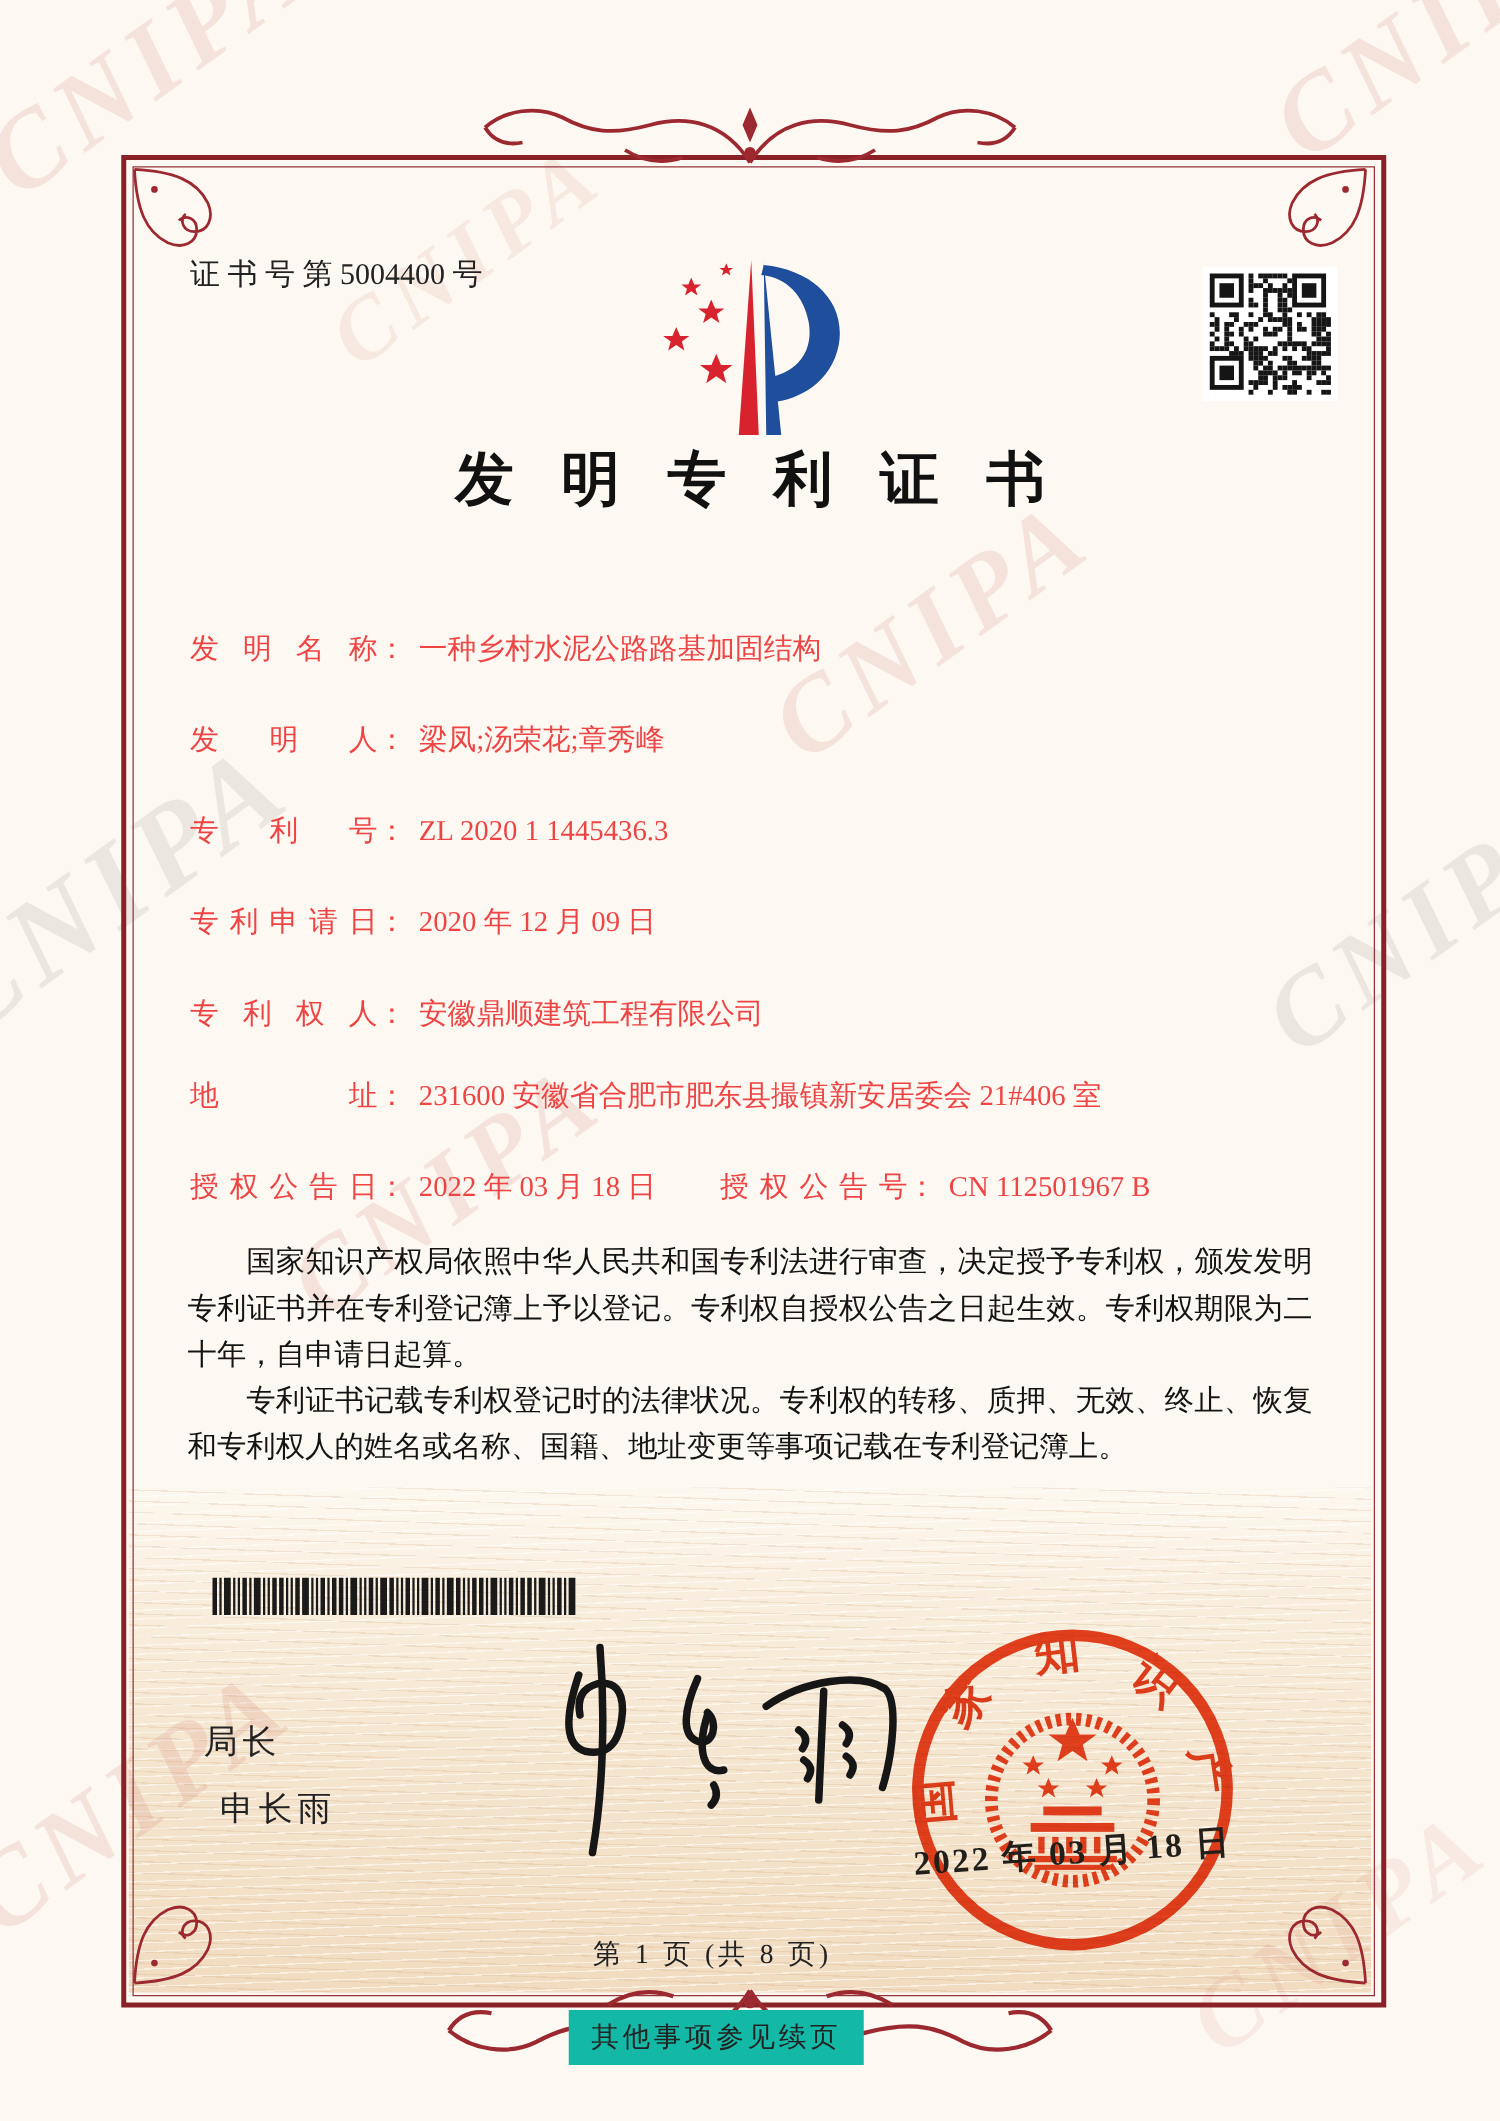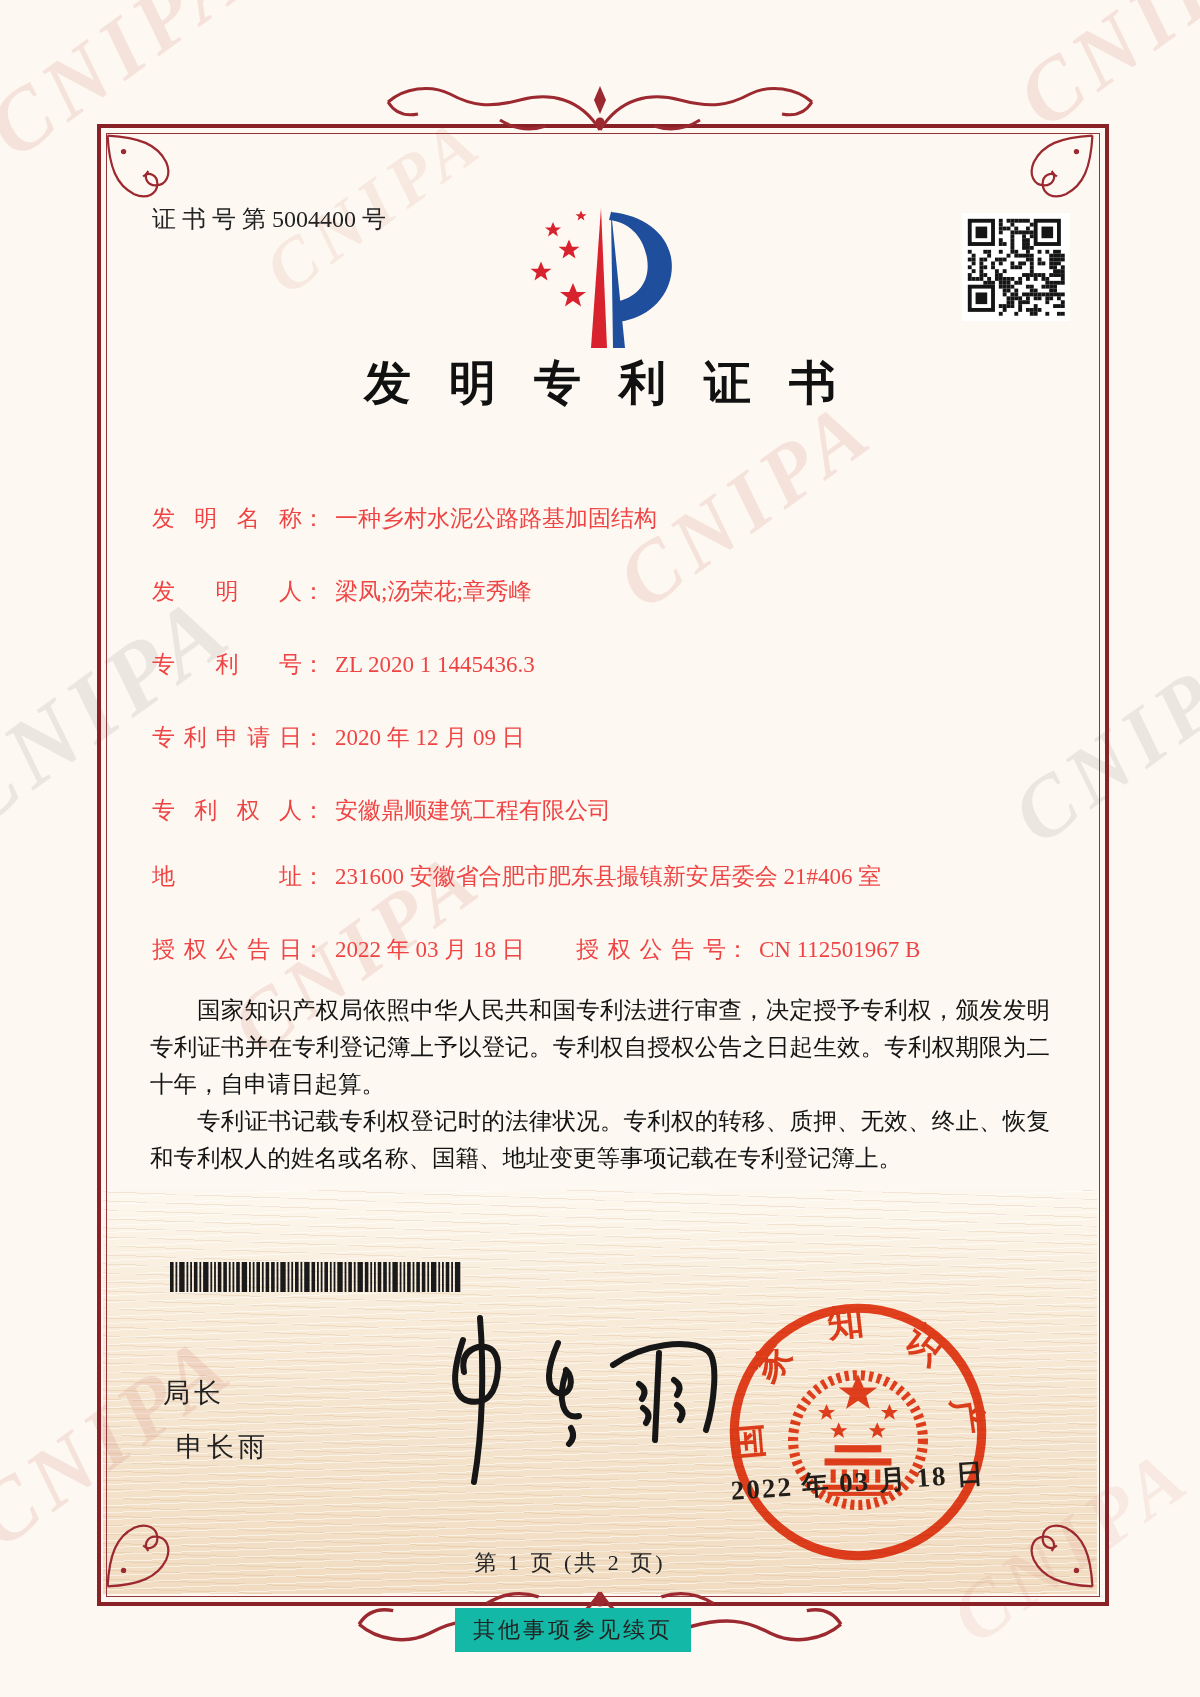"第 1 页 (共 2" div { text: 2 -> 8 }
